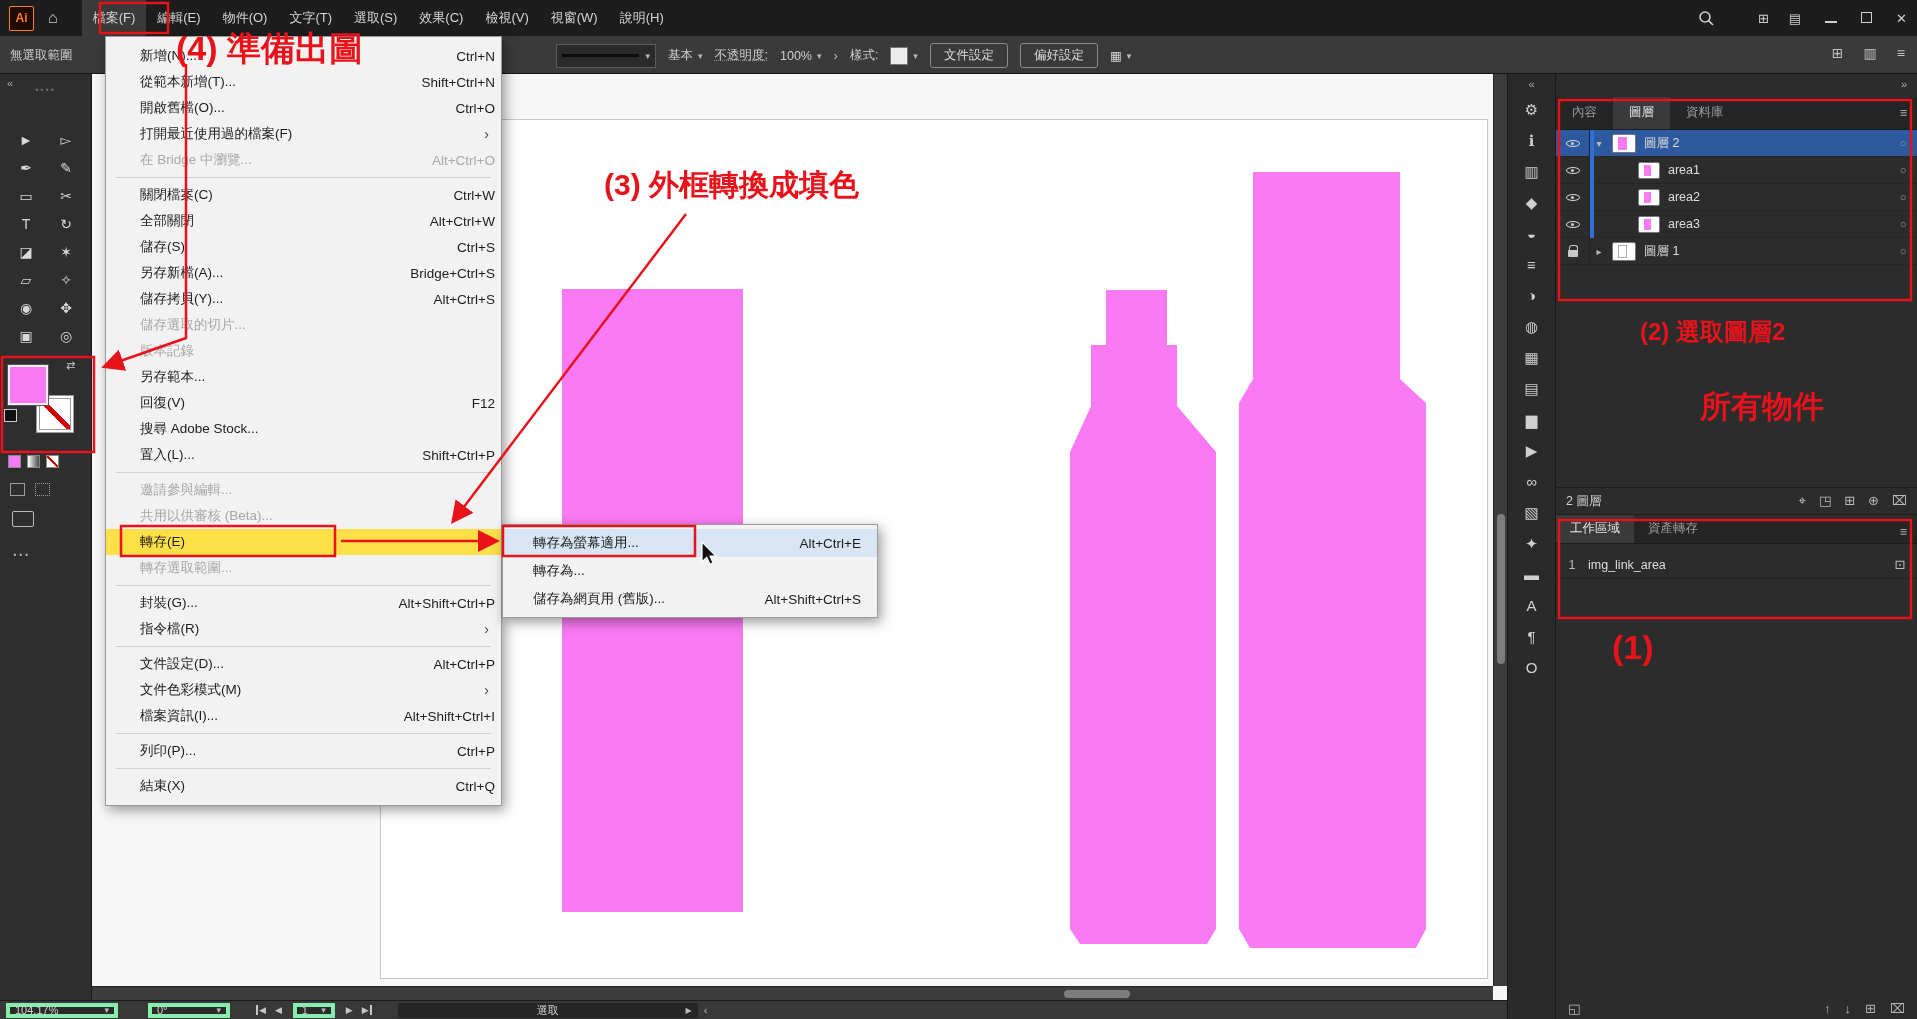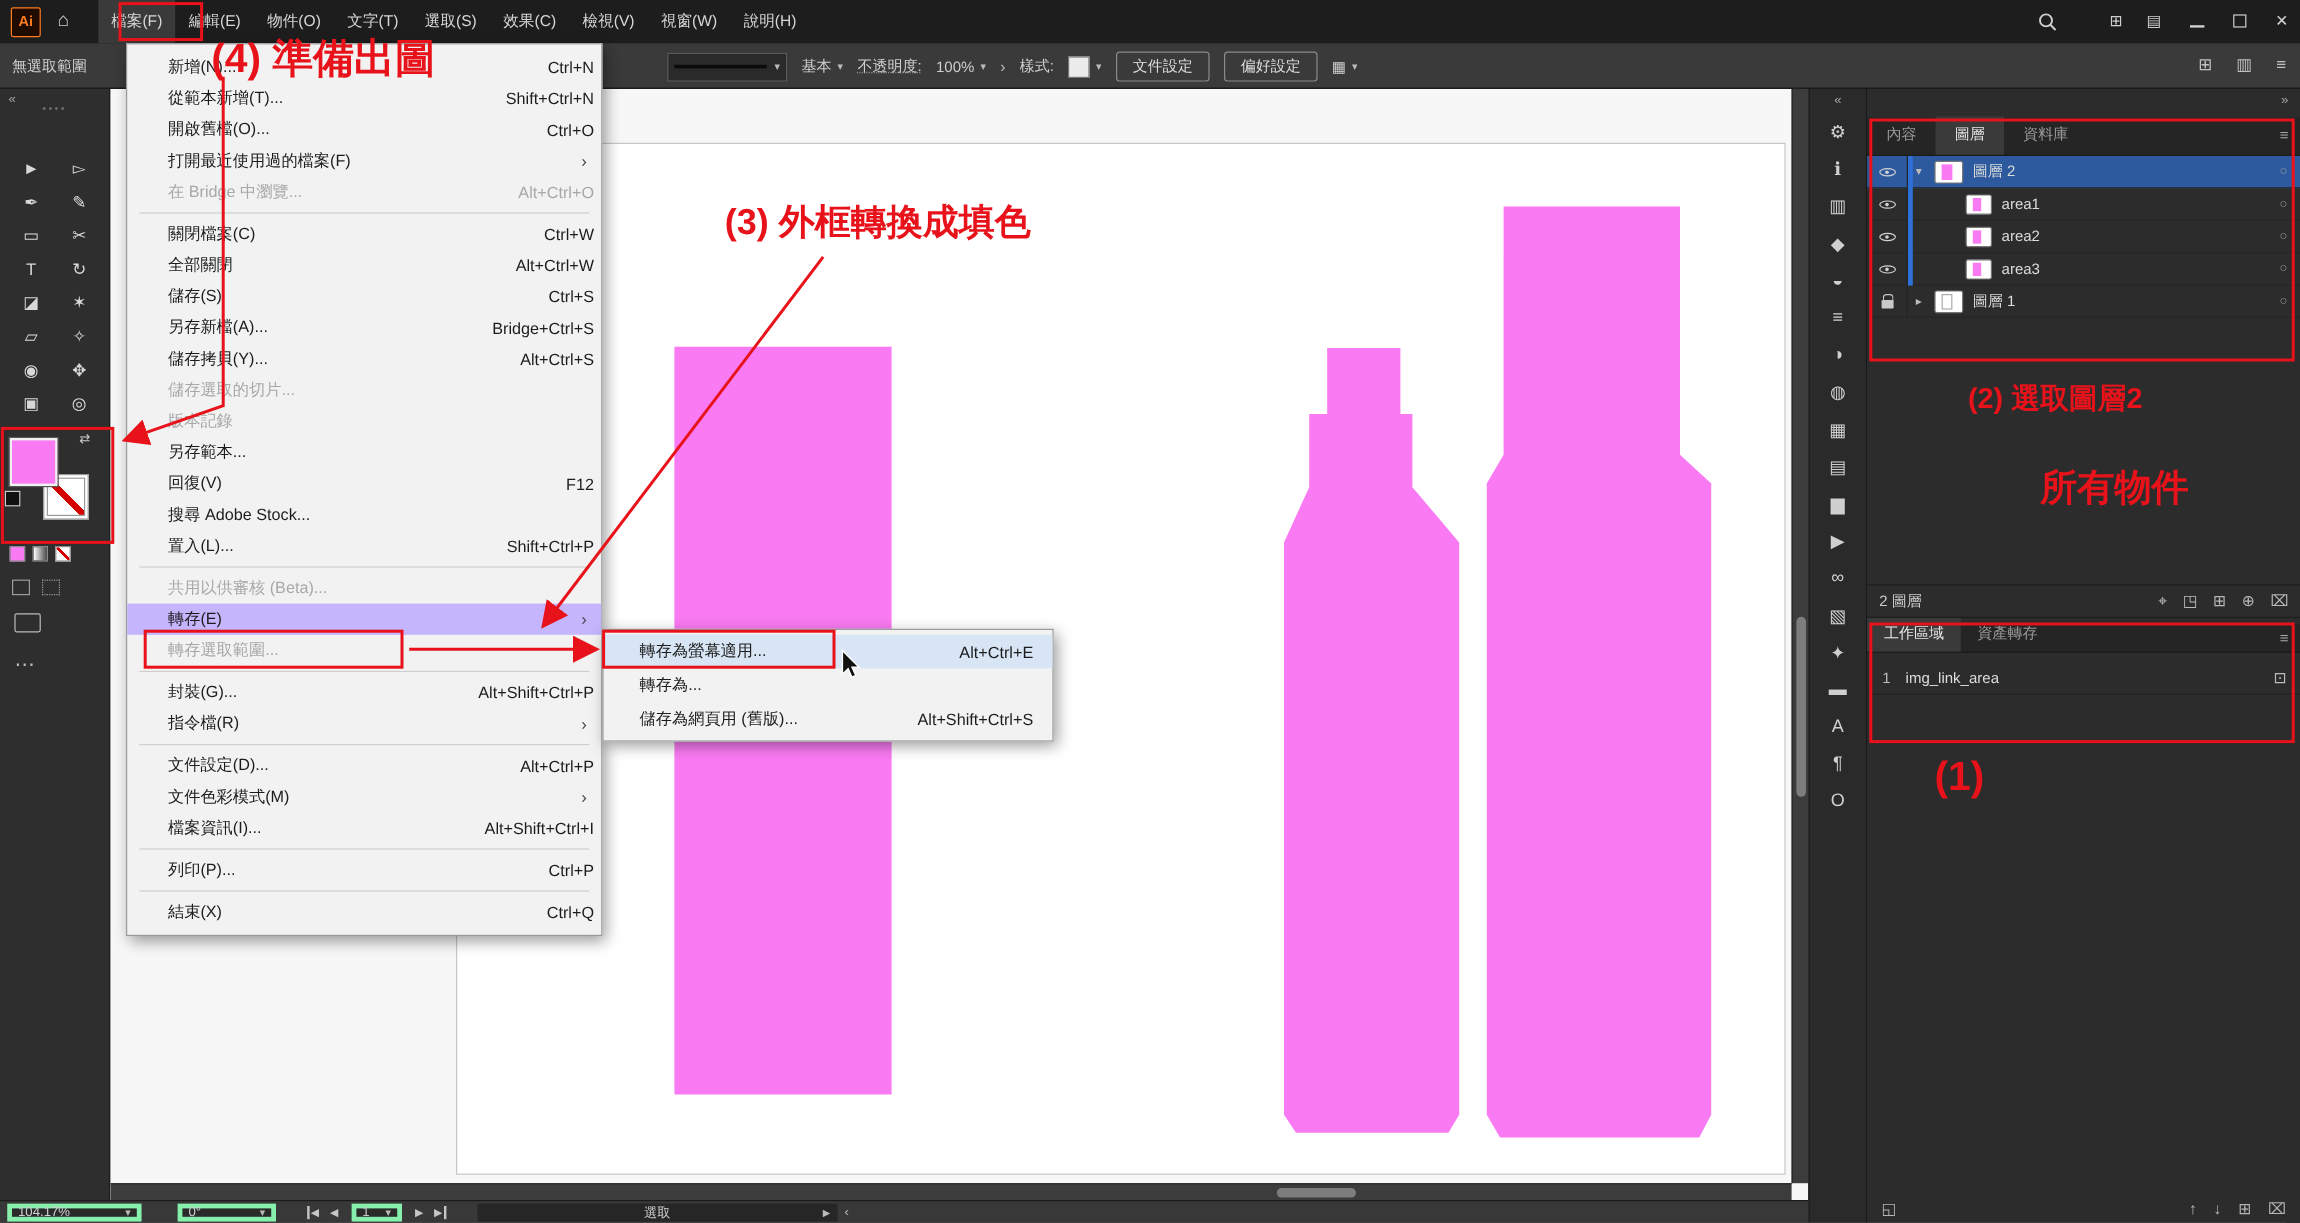"邀請參與編輯..." div.mrow { html: none -> <div> <span>邀請參與編輯...</span> </div> }
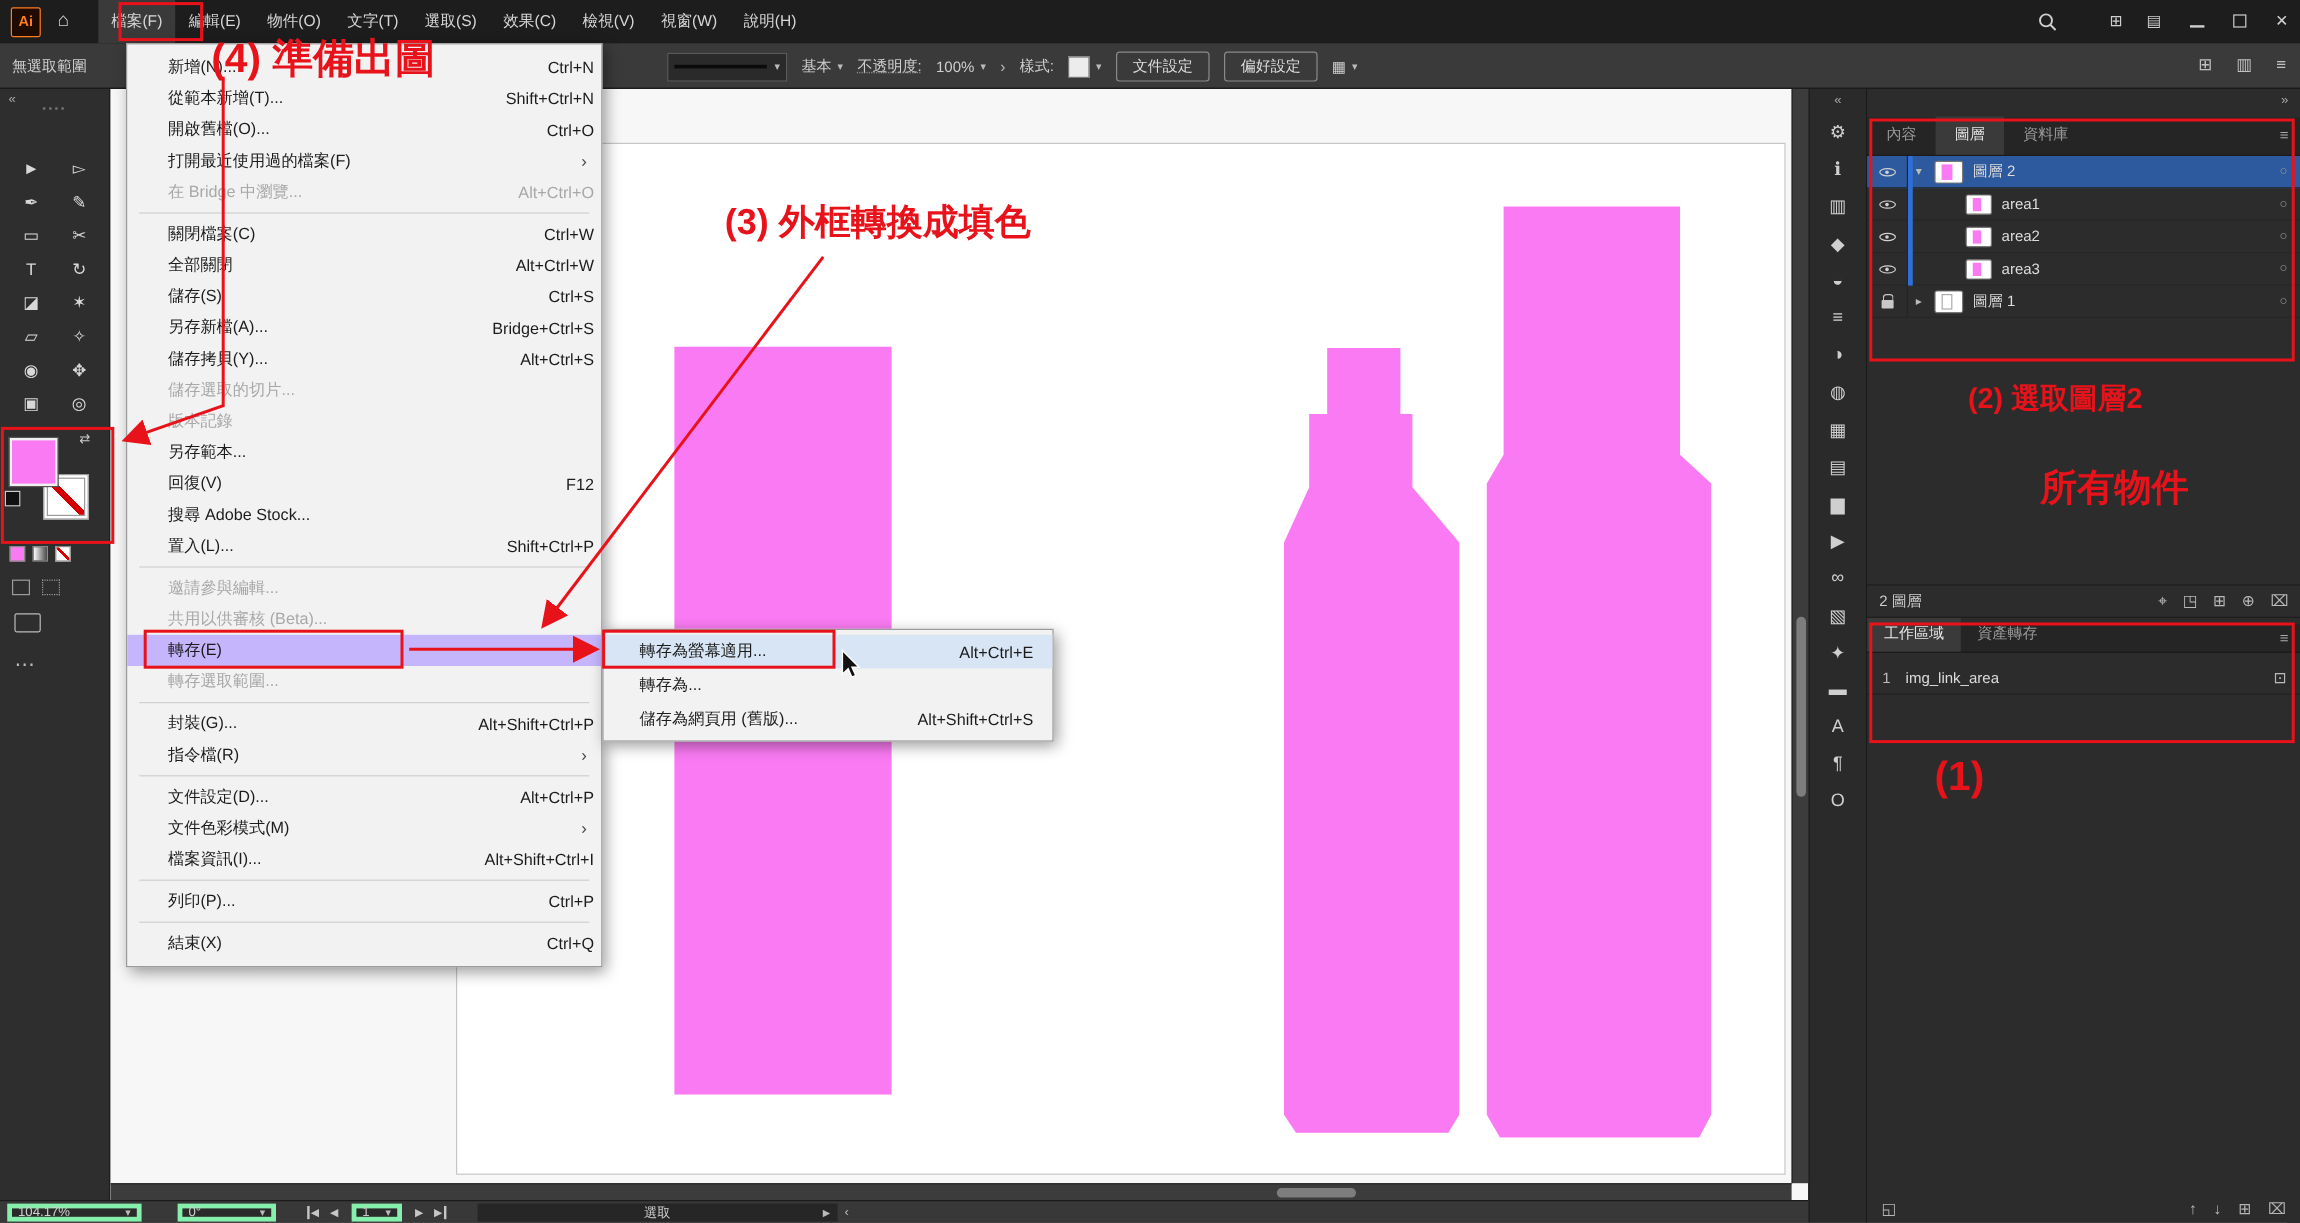"轉存(E)" .mrow.hl { background: #c4b5fd -> #fde047 }
